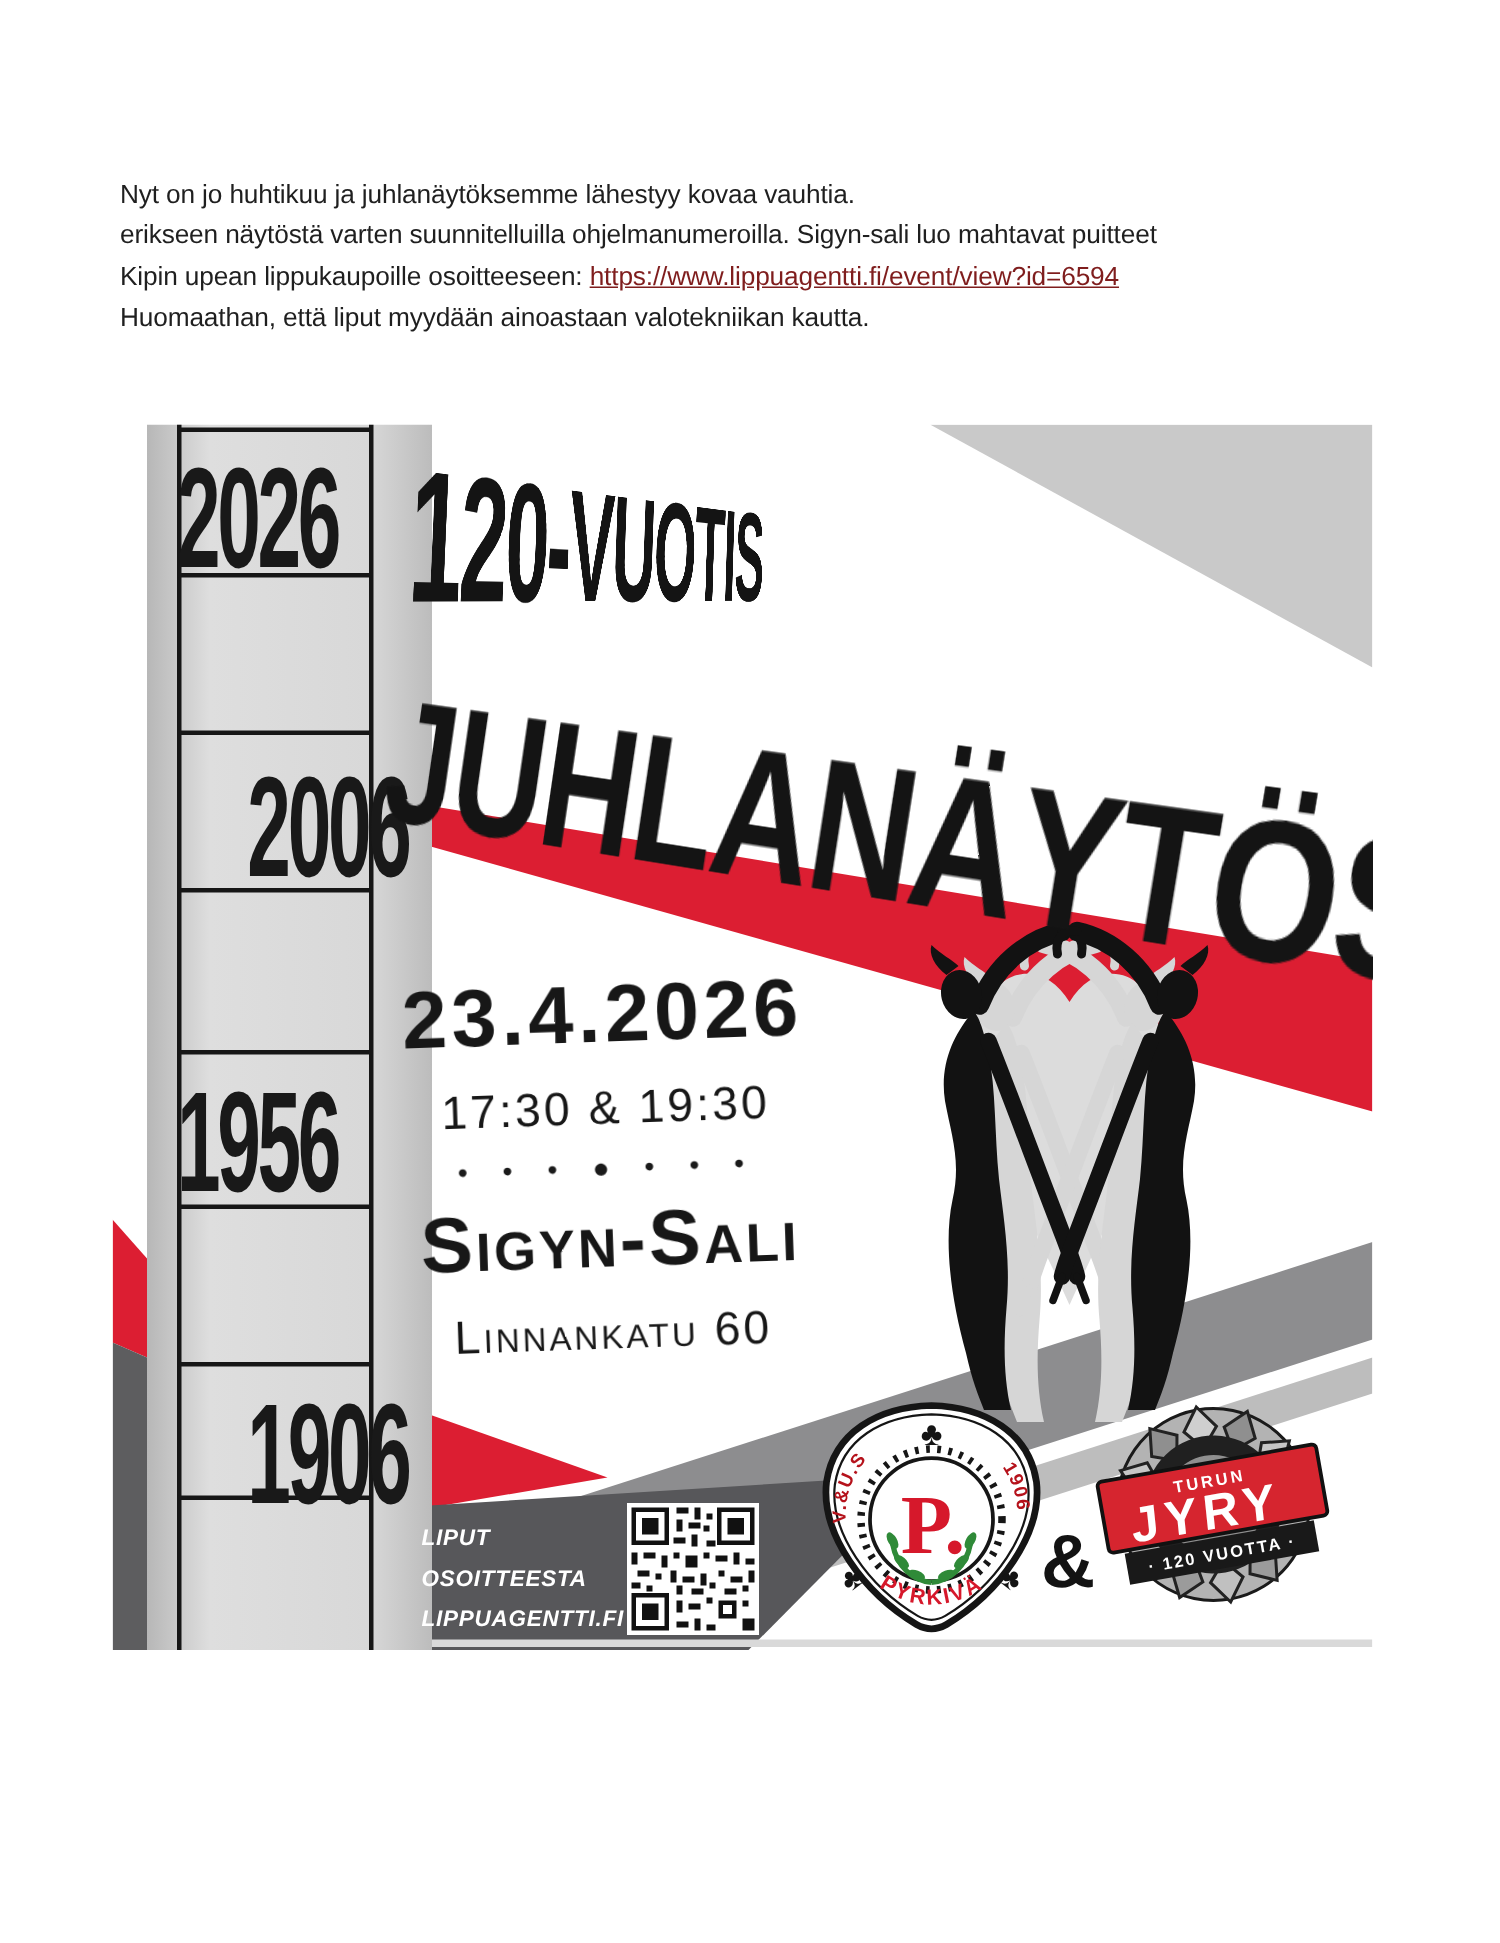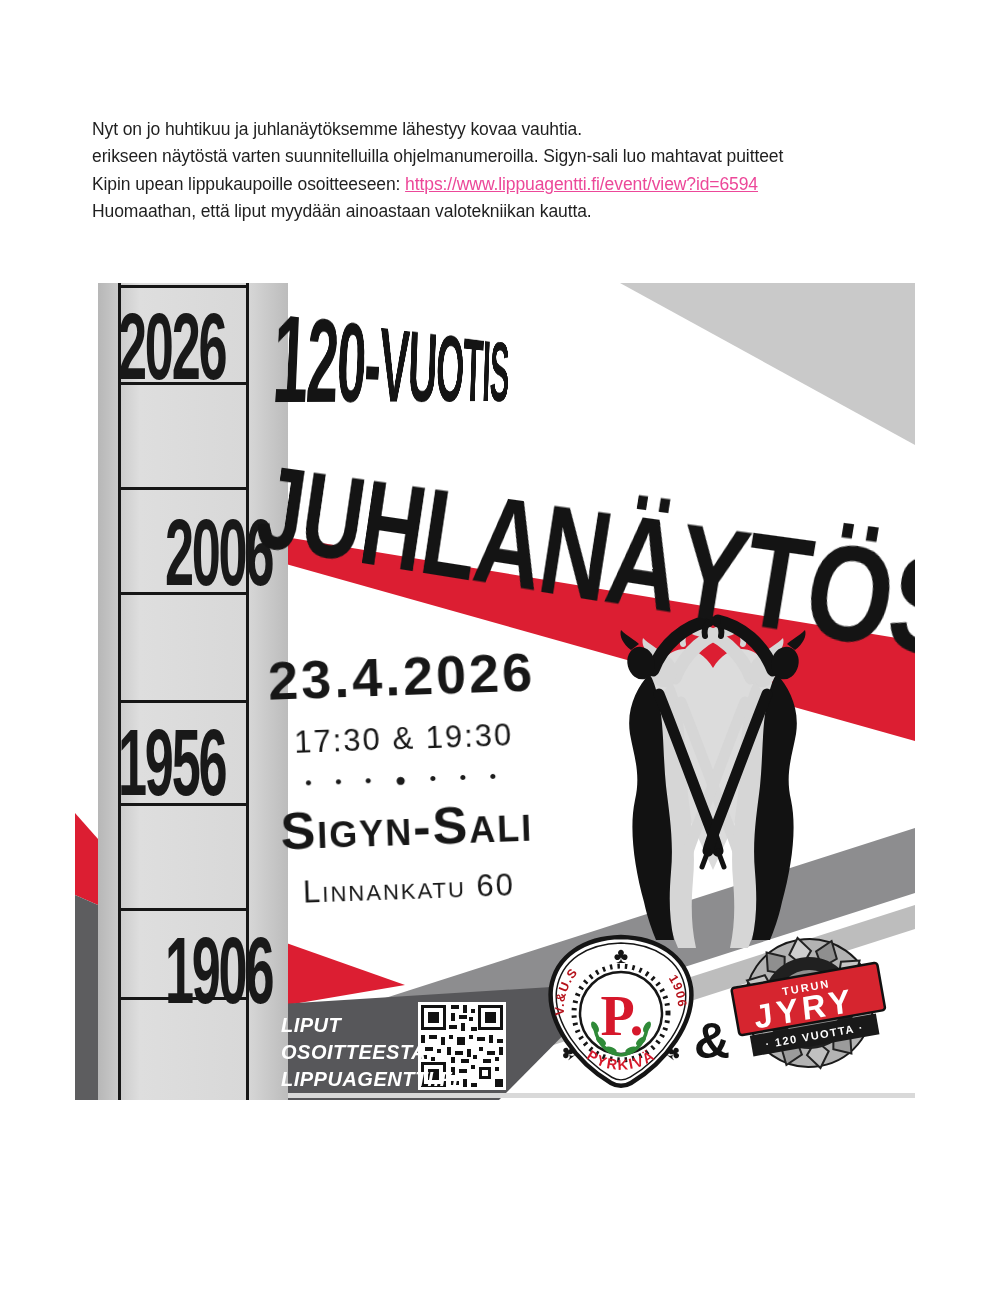"Nyt on jo huhtikuu ja" .intro { left: 92px -> 80px }
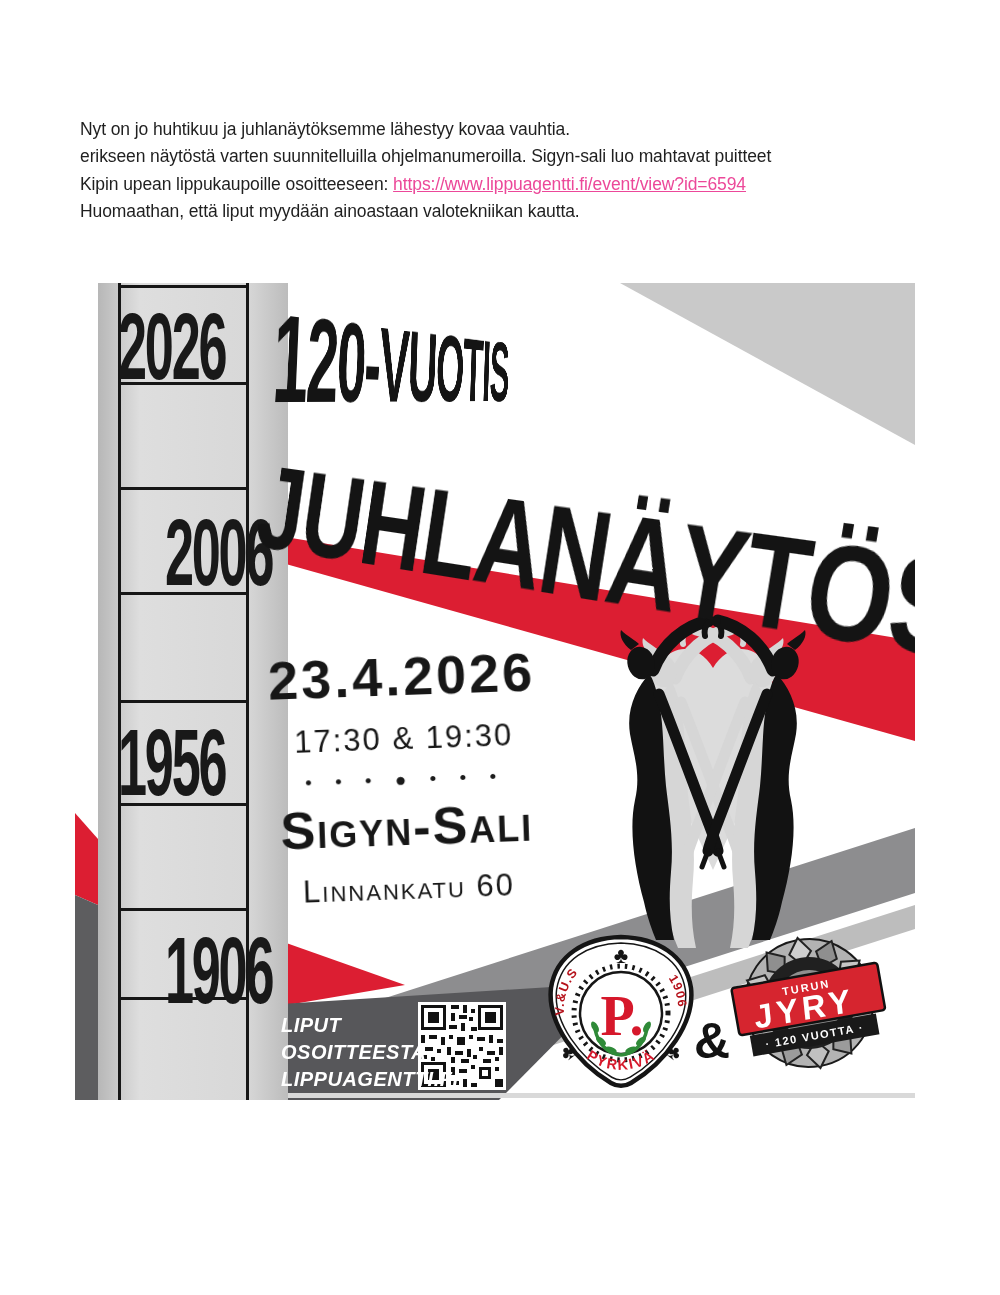"https://www.lippuagentti.fi/event/view?i" .intro a { color: #ec4899 -> #7f1d1d }
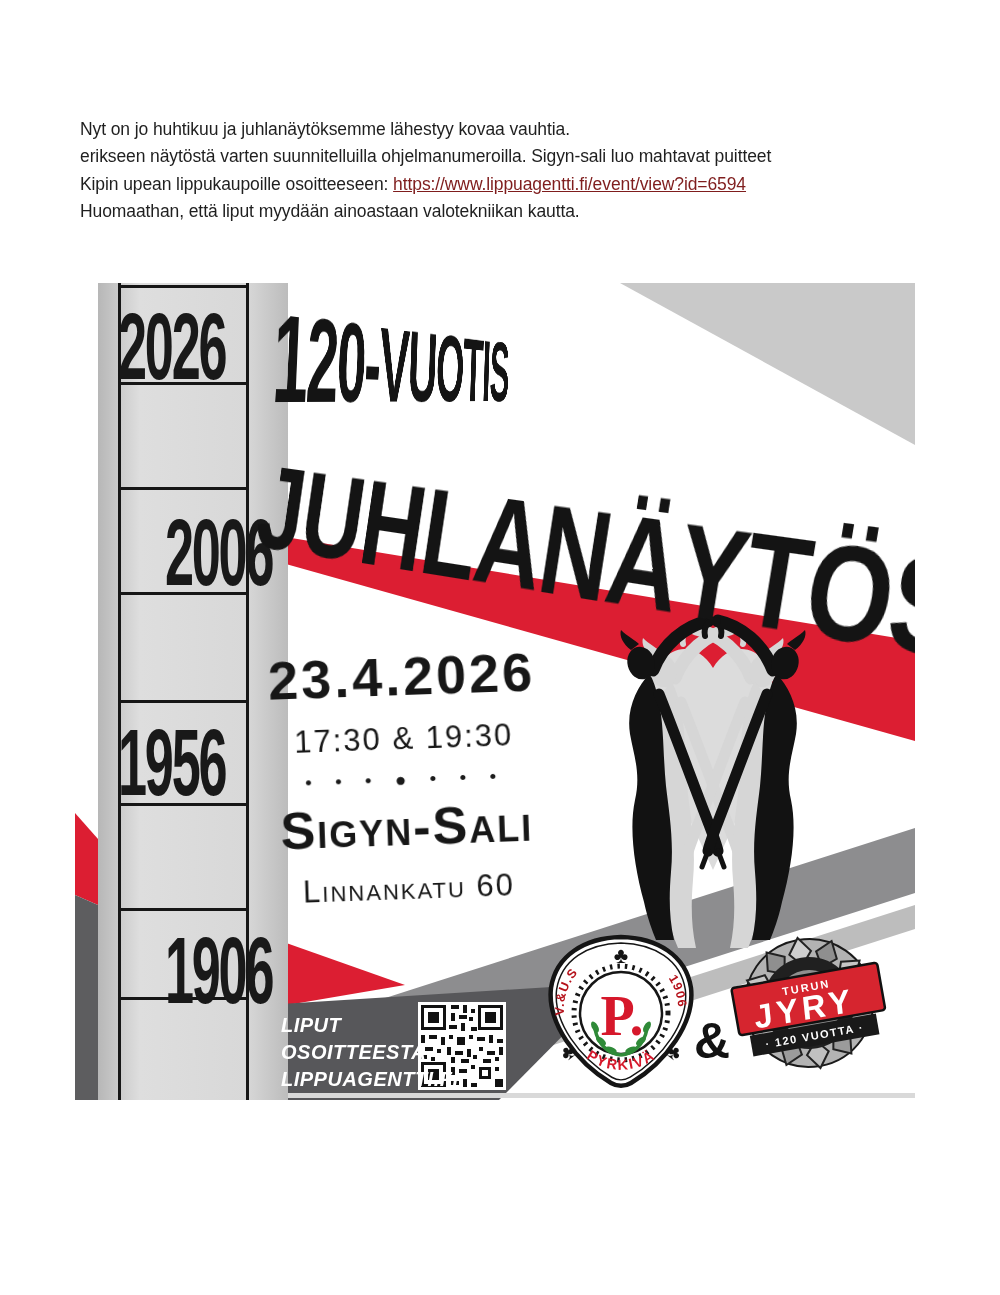"LIPUT" .tickets { font-size: 20px -> 15px }
